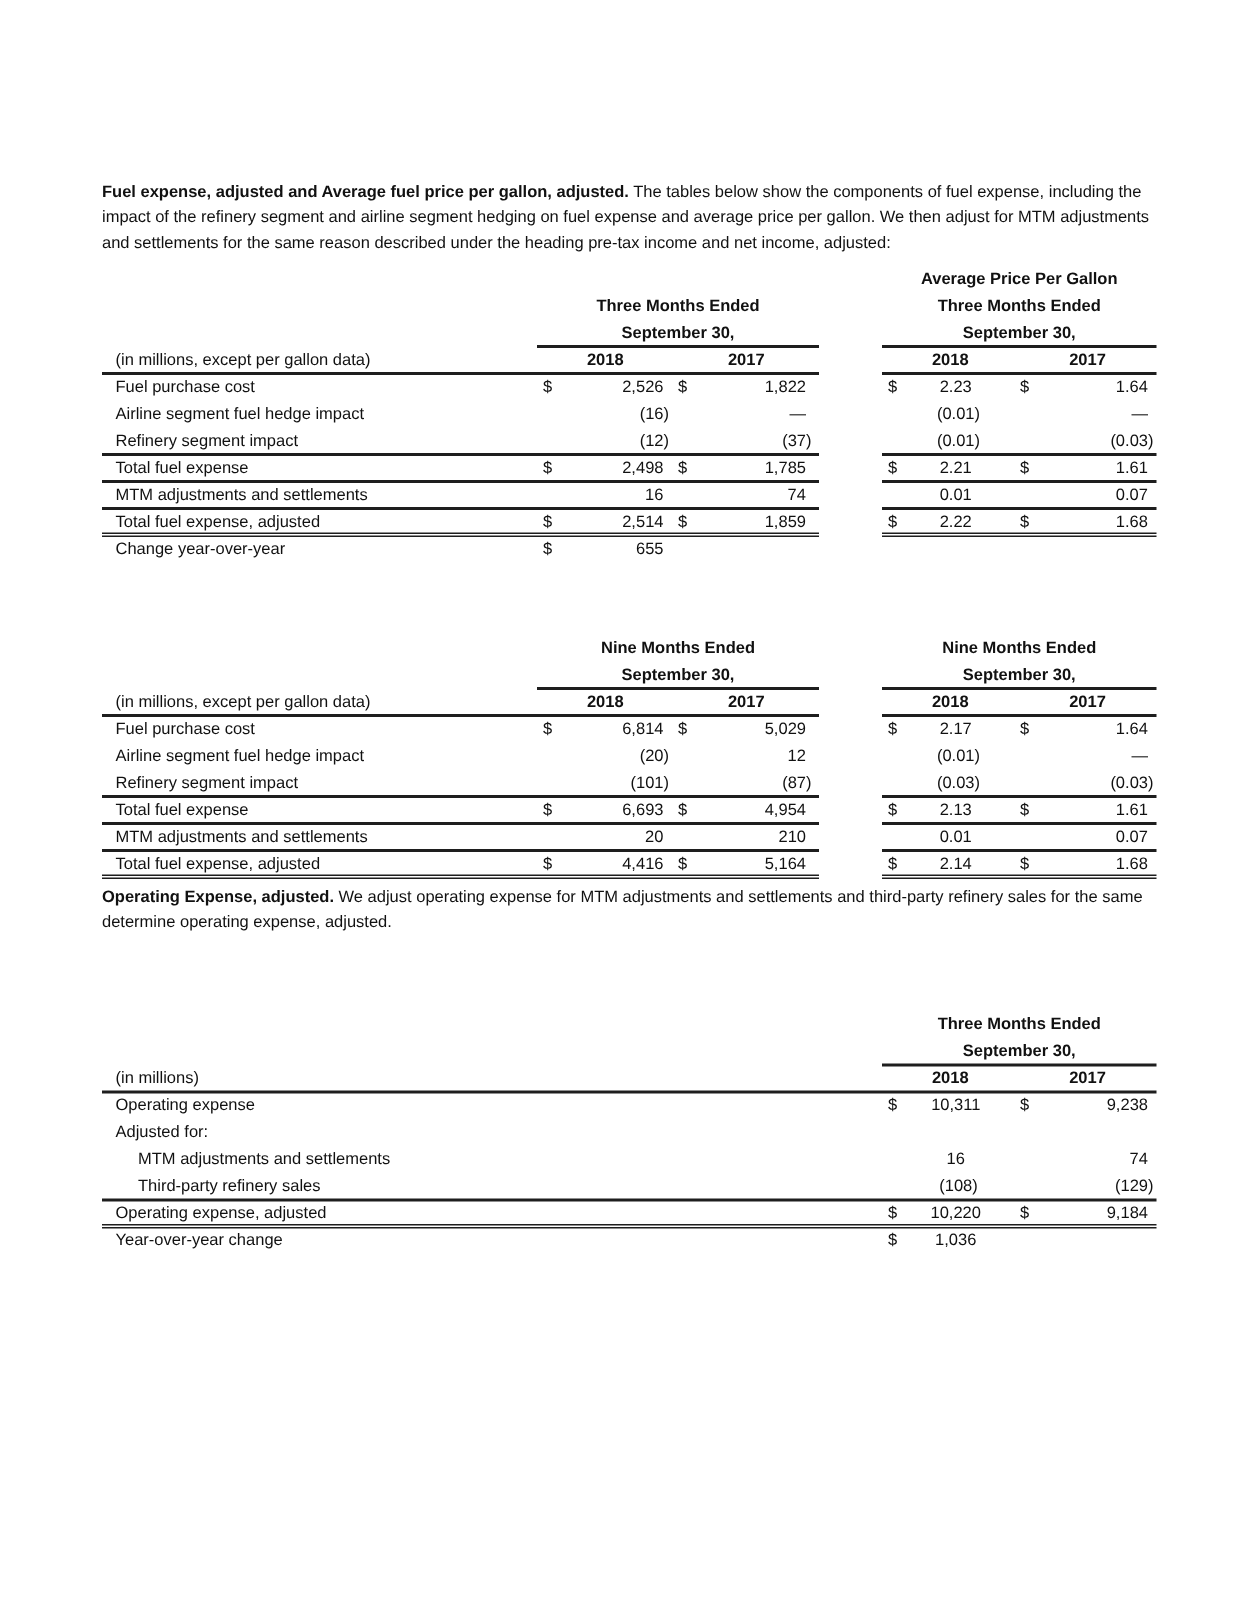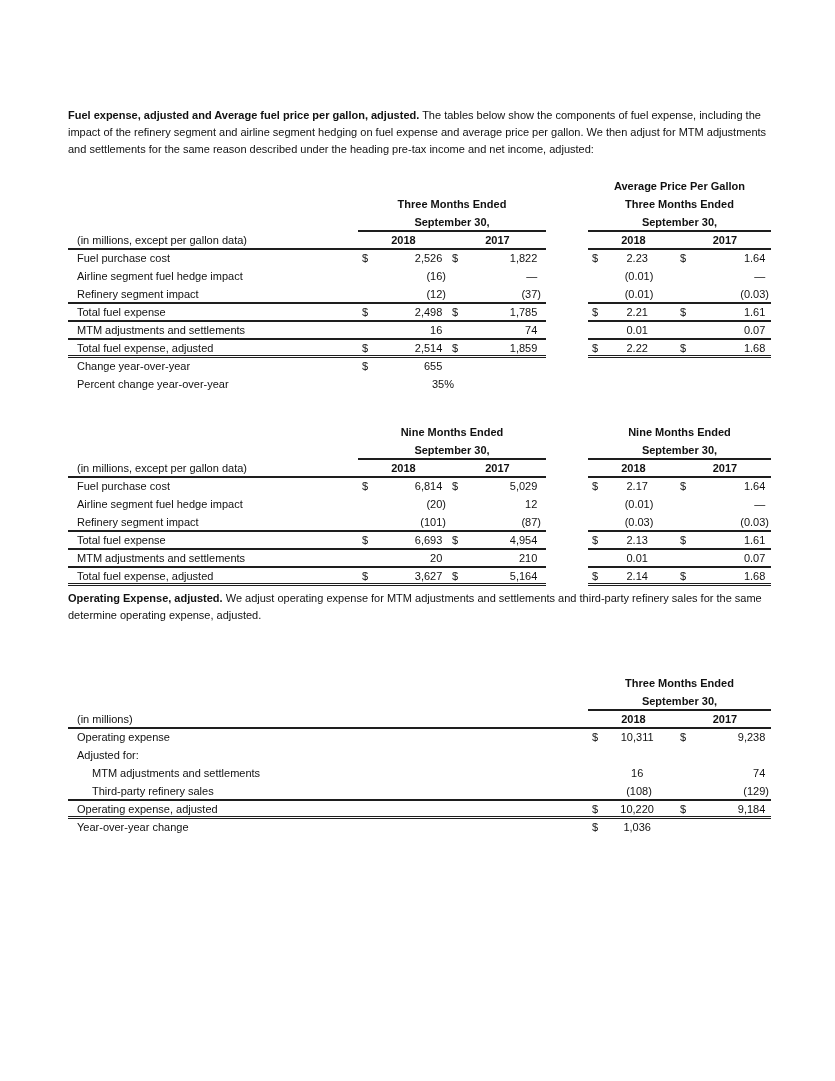"Fuel expense, adjusted and Average" div.para { top: 107px -> 120px }
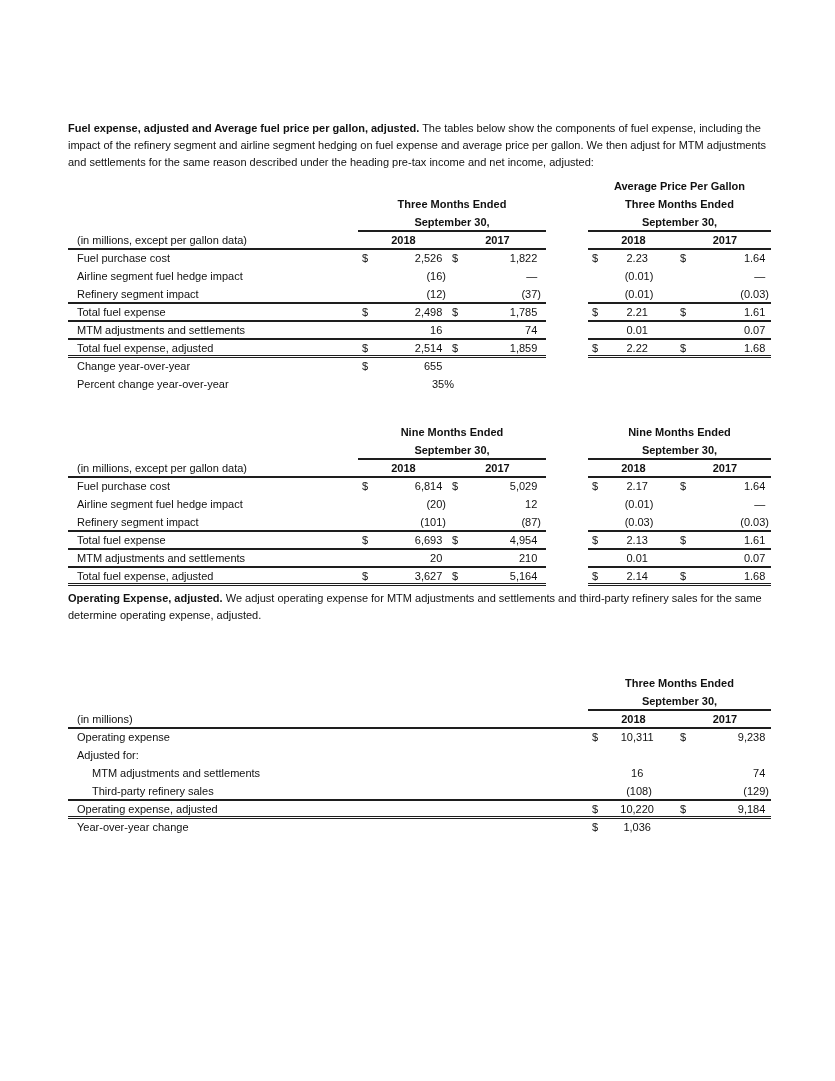"Percent change year-over-year" div.row { html: <div> <div>Percent change year-over-year</div> <div> <span></span> <span>35%</span> </div> </div> -> none }
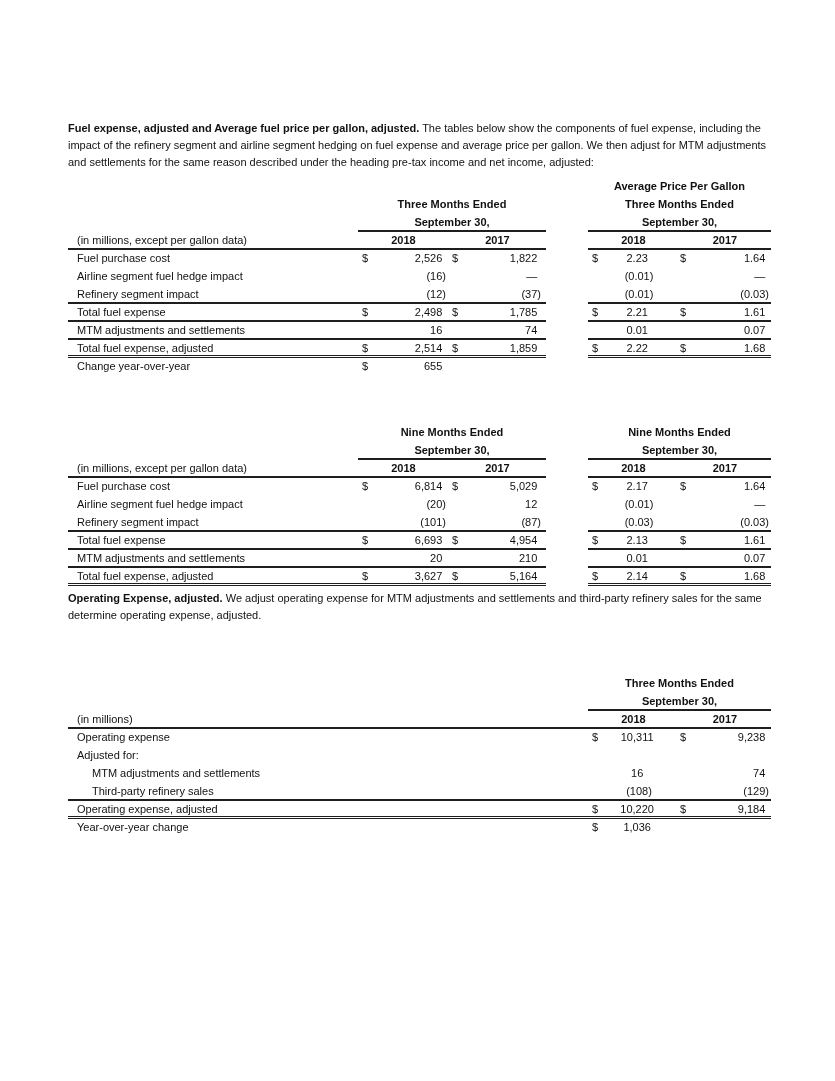"3,627" span.v1 { text: 3,627 -> 4,416 }
